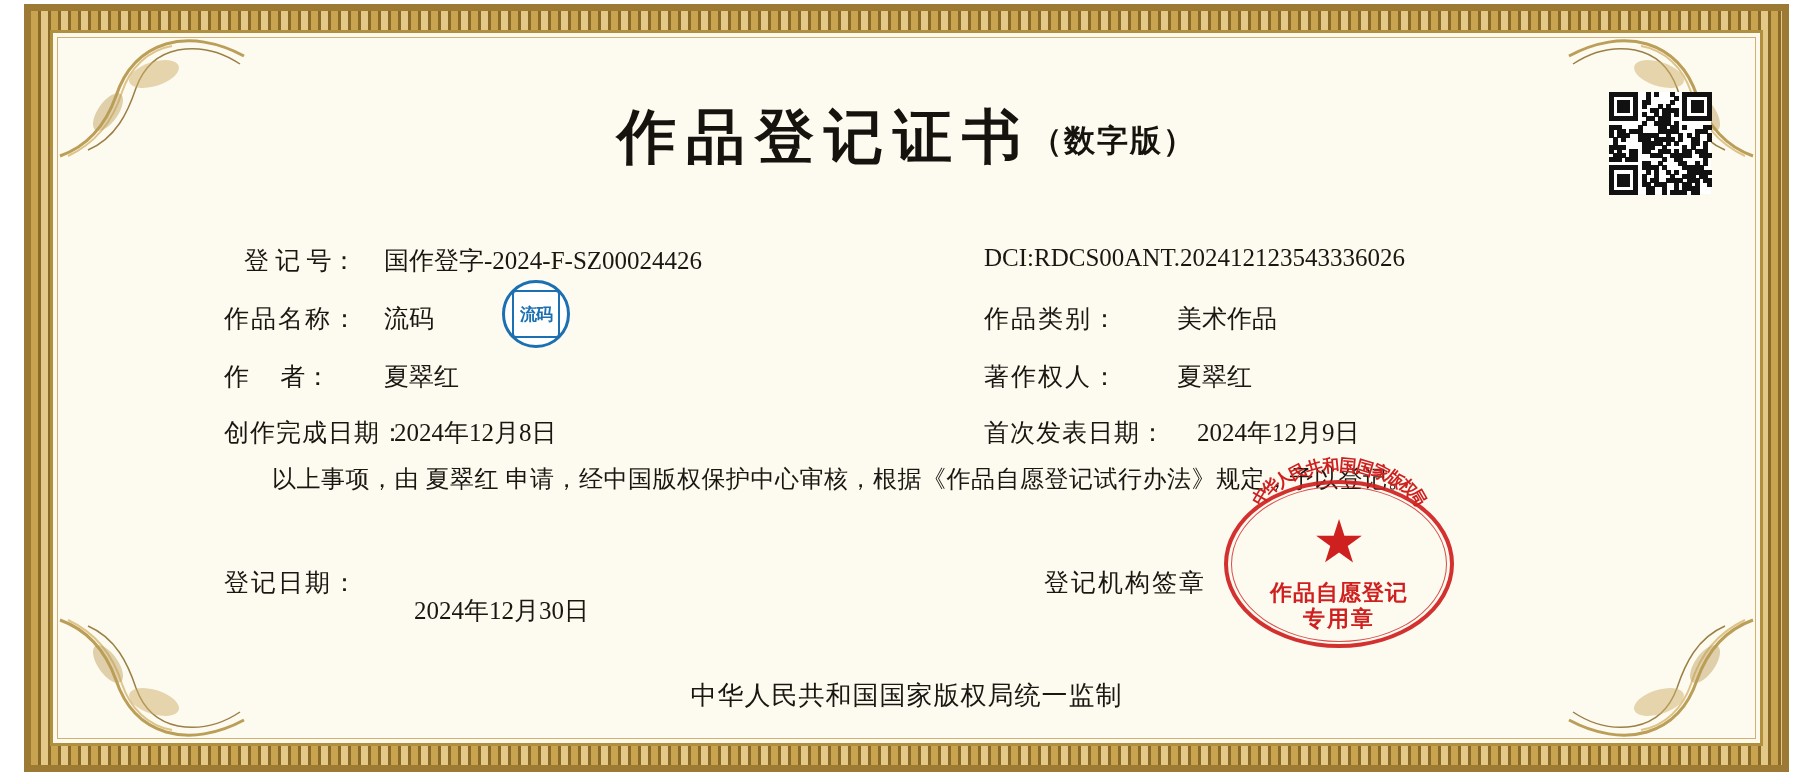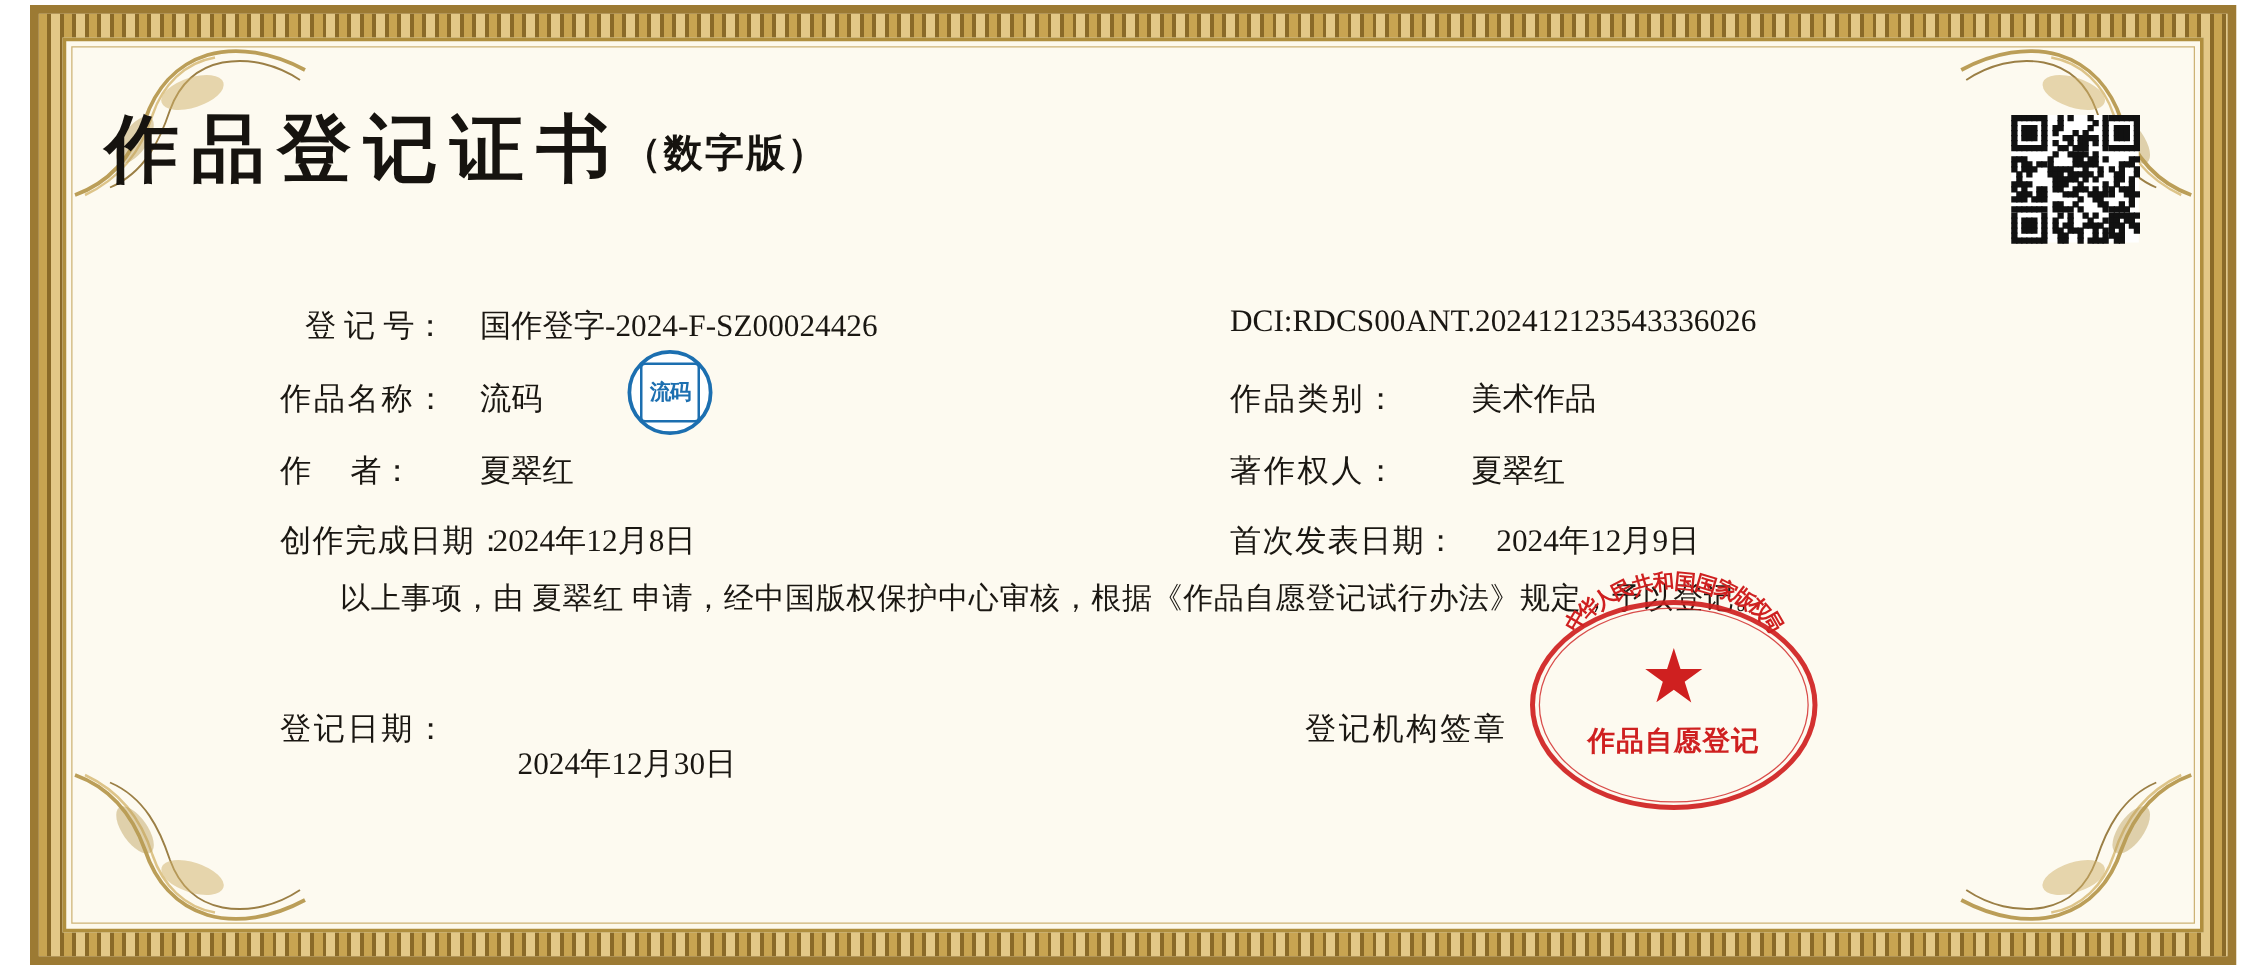"作品登记证书（数字版）" #title-row { text-align: none -> center; top: 32px -> 50px }
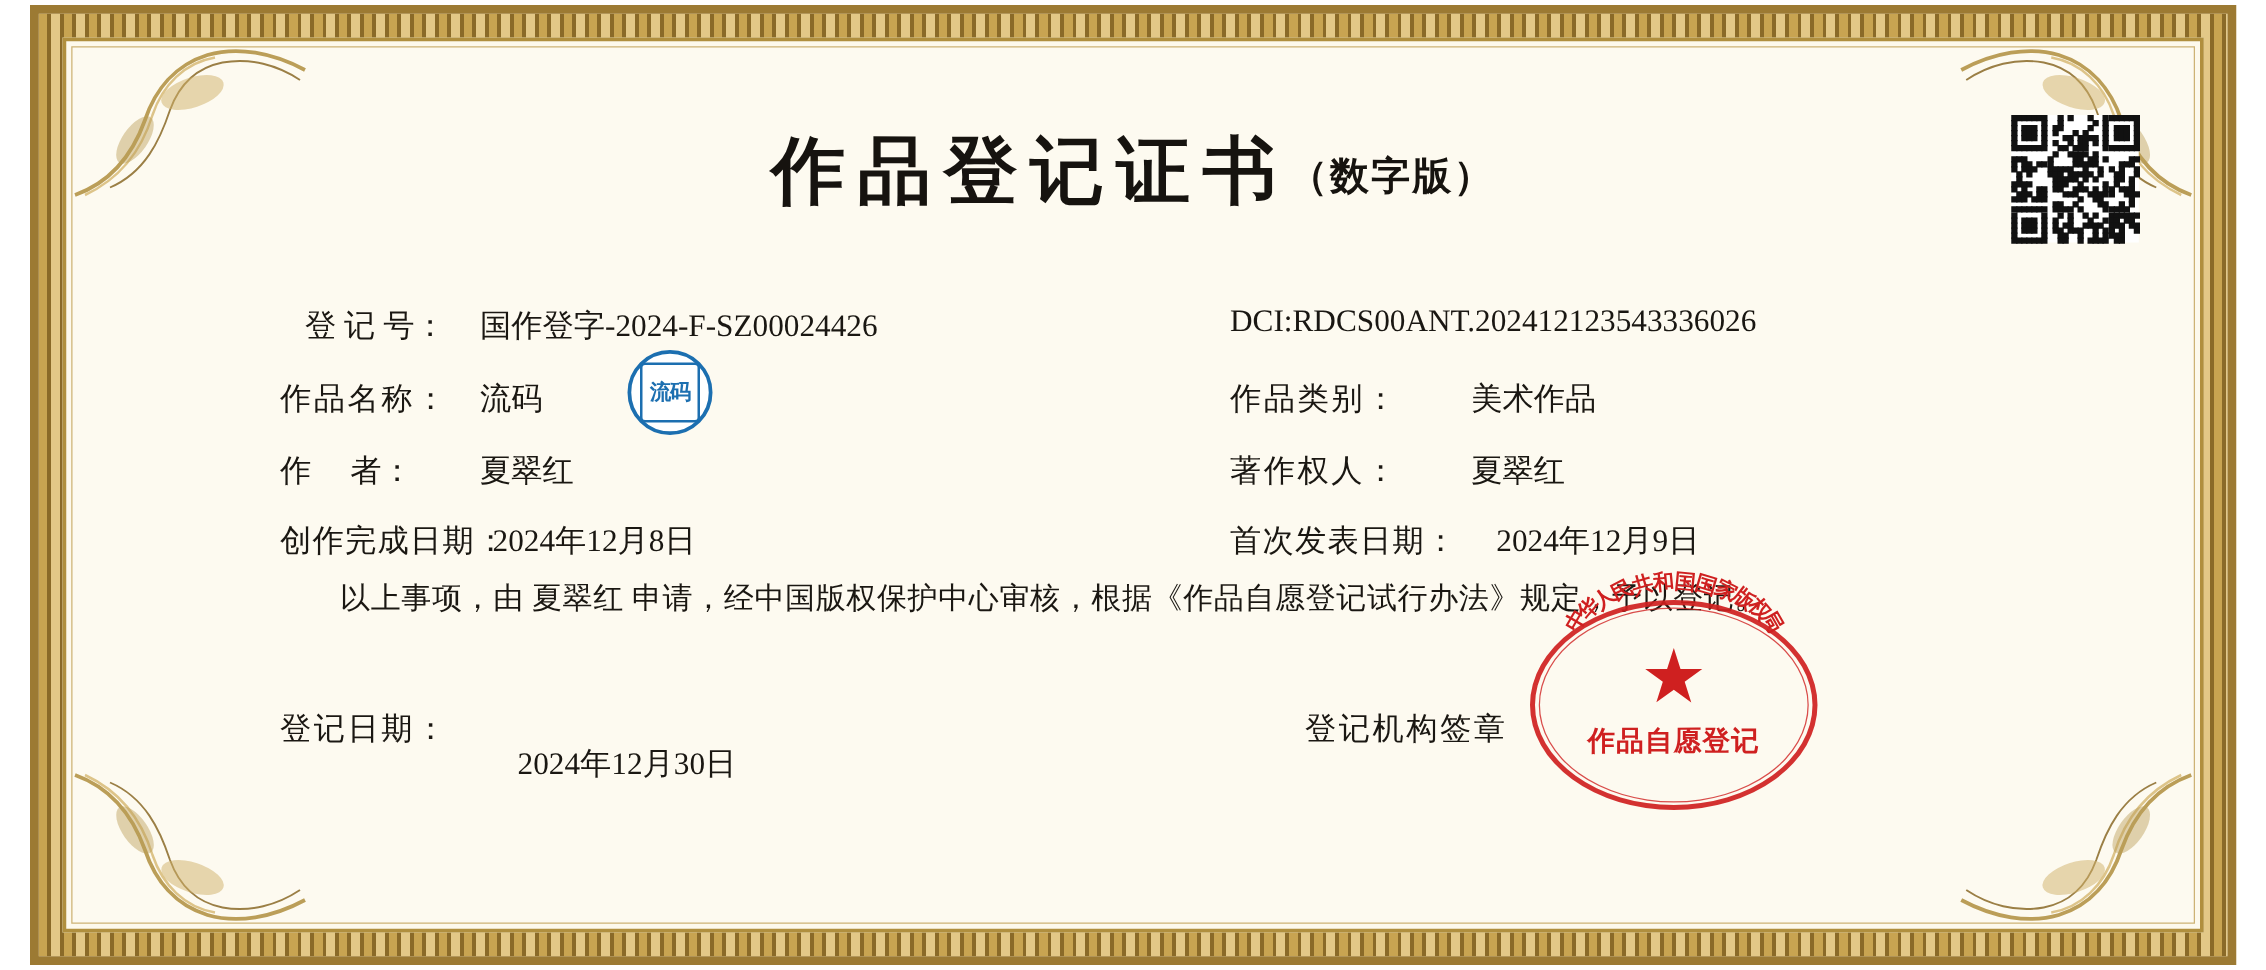"专用章" div.line2 { html: none -> <div>专用章</div> }
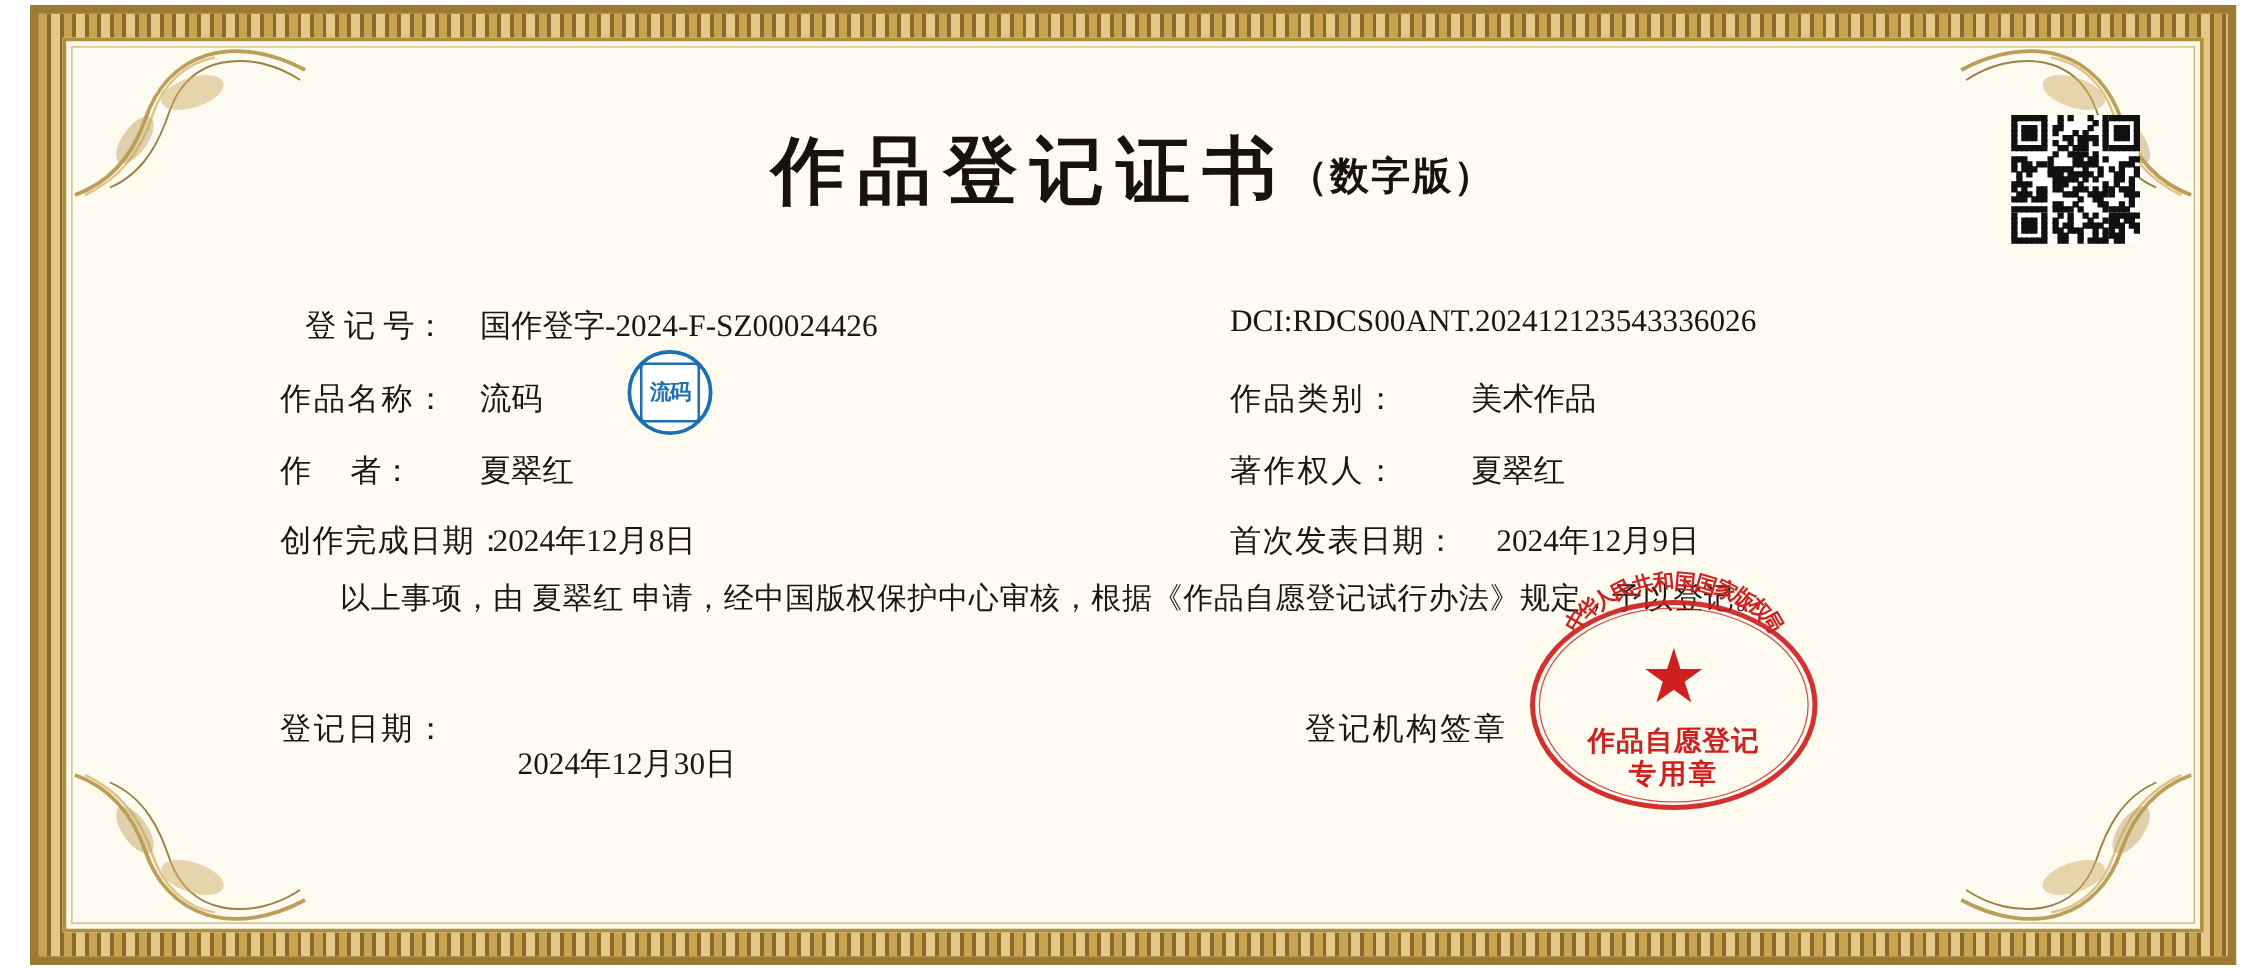"中华人民共和国国家版权局统一监制" div { html: none -> <div>中华人民共和国国家版权局统一监制</div> }
